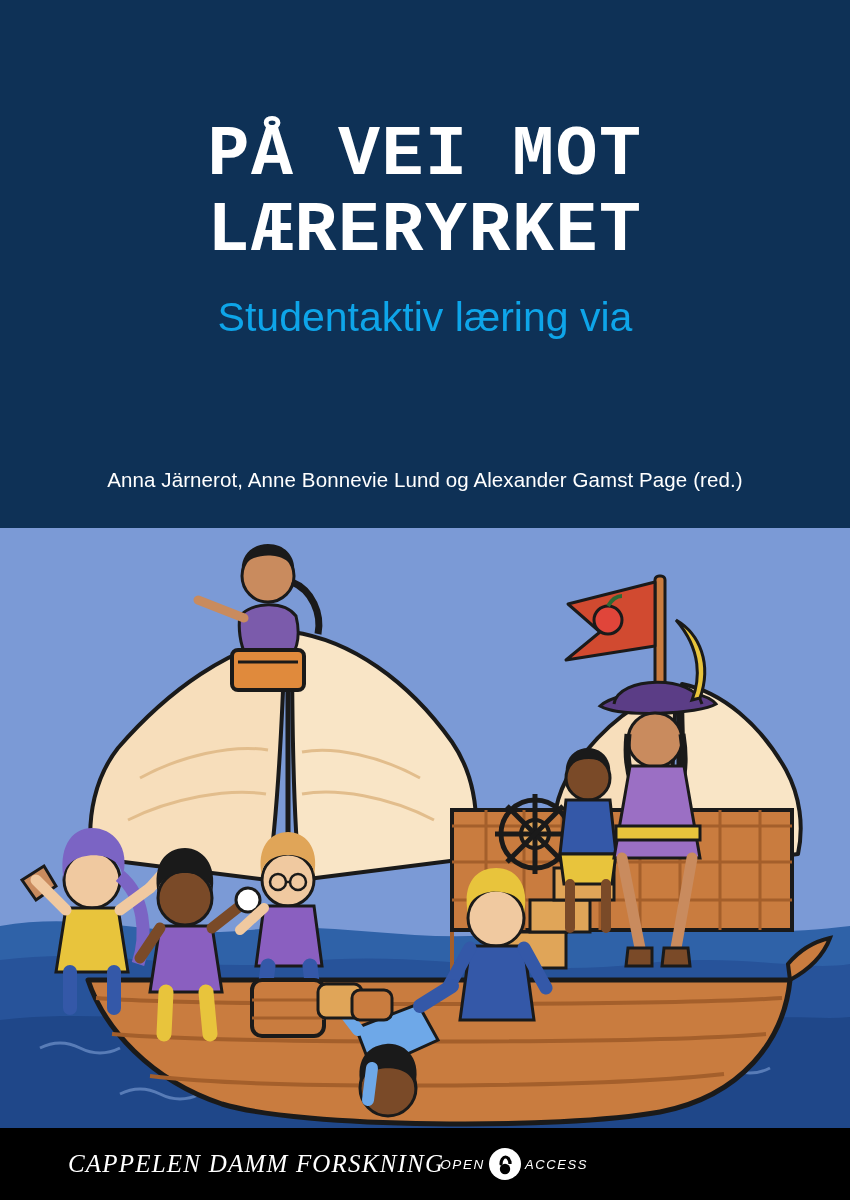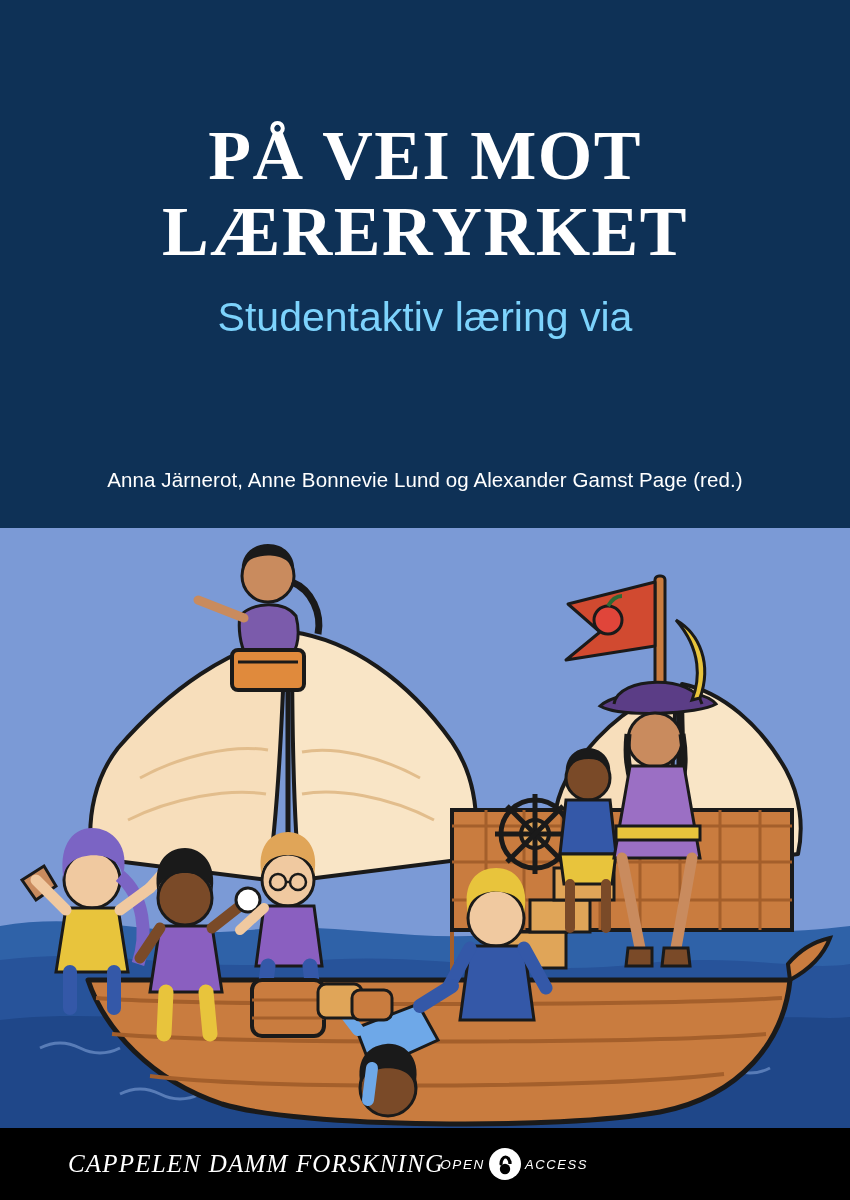"PÅ VEI MOT LÆRERYRKET" .main-title { font-family: Liberation Serif, serif -> Liberation Mono, monospace }
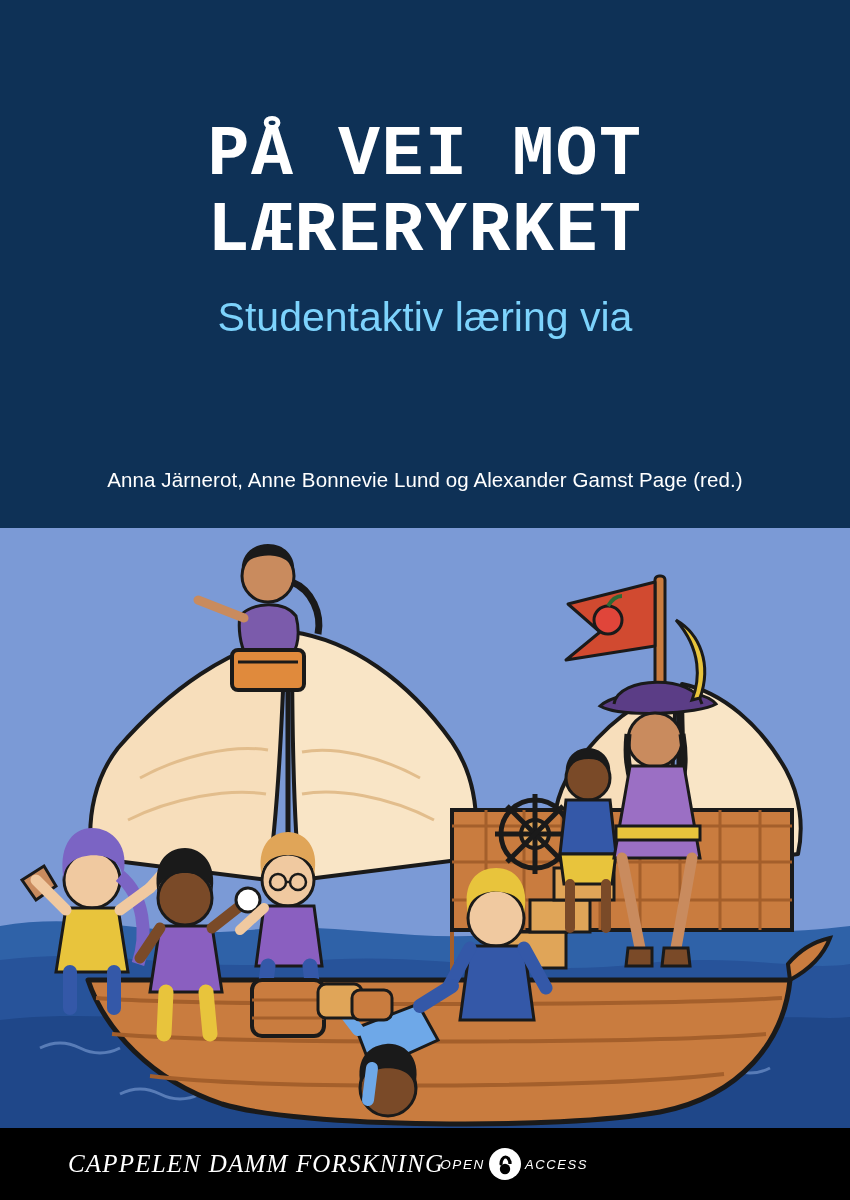"Studentaktiv læring via" .subtitle { color: #7dd3fc -> #0ea5e9 }
